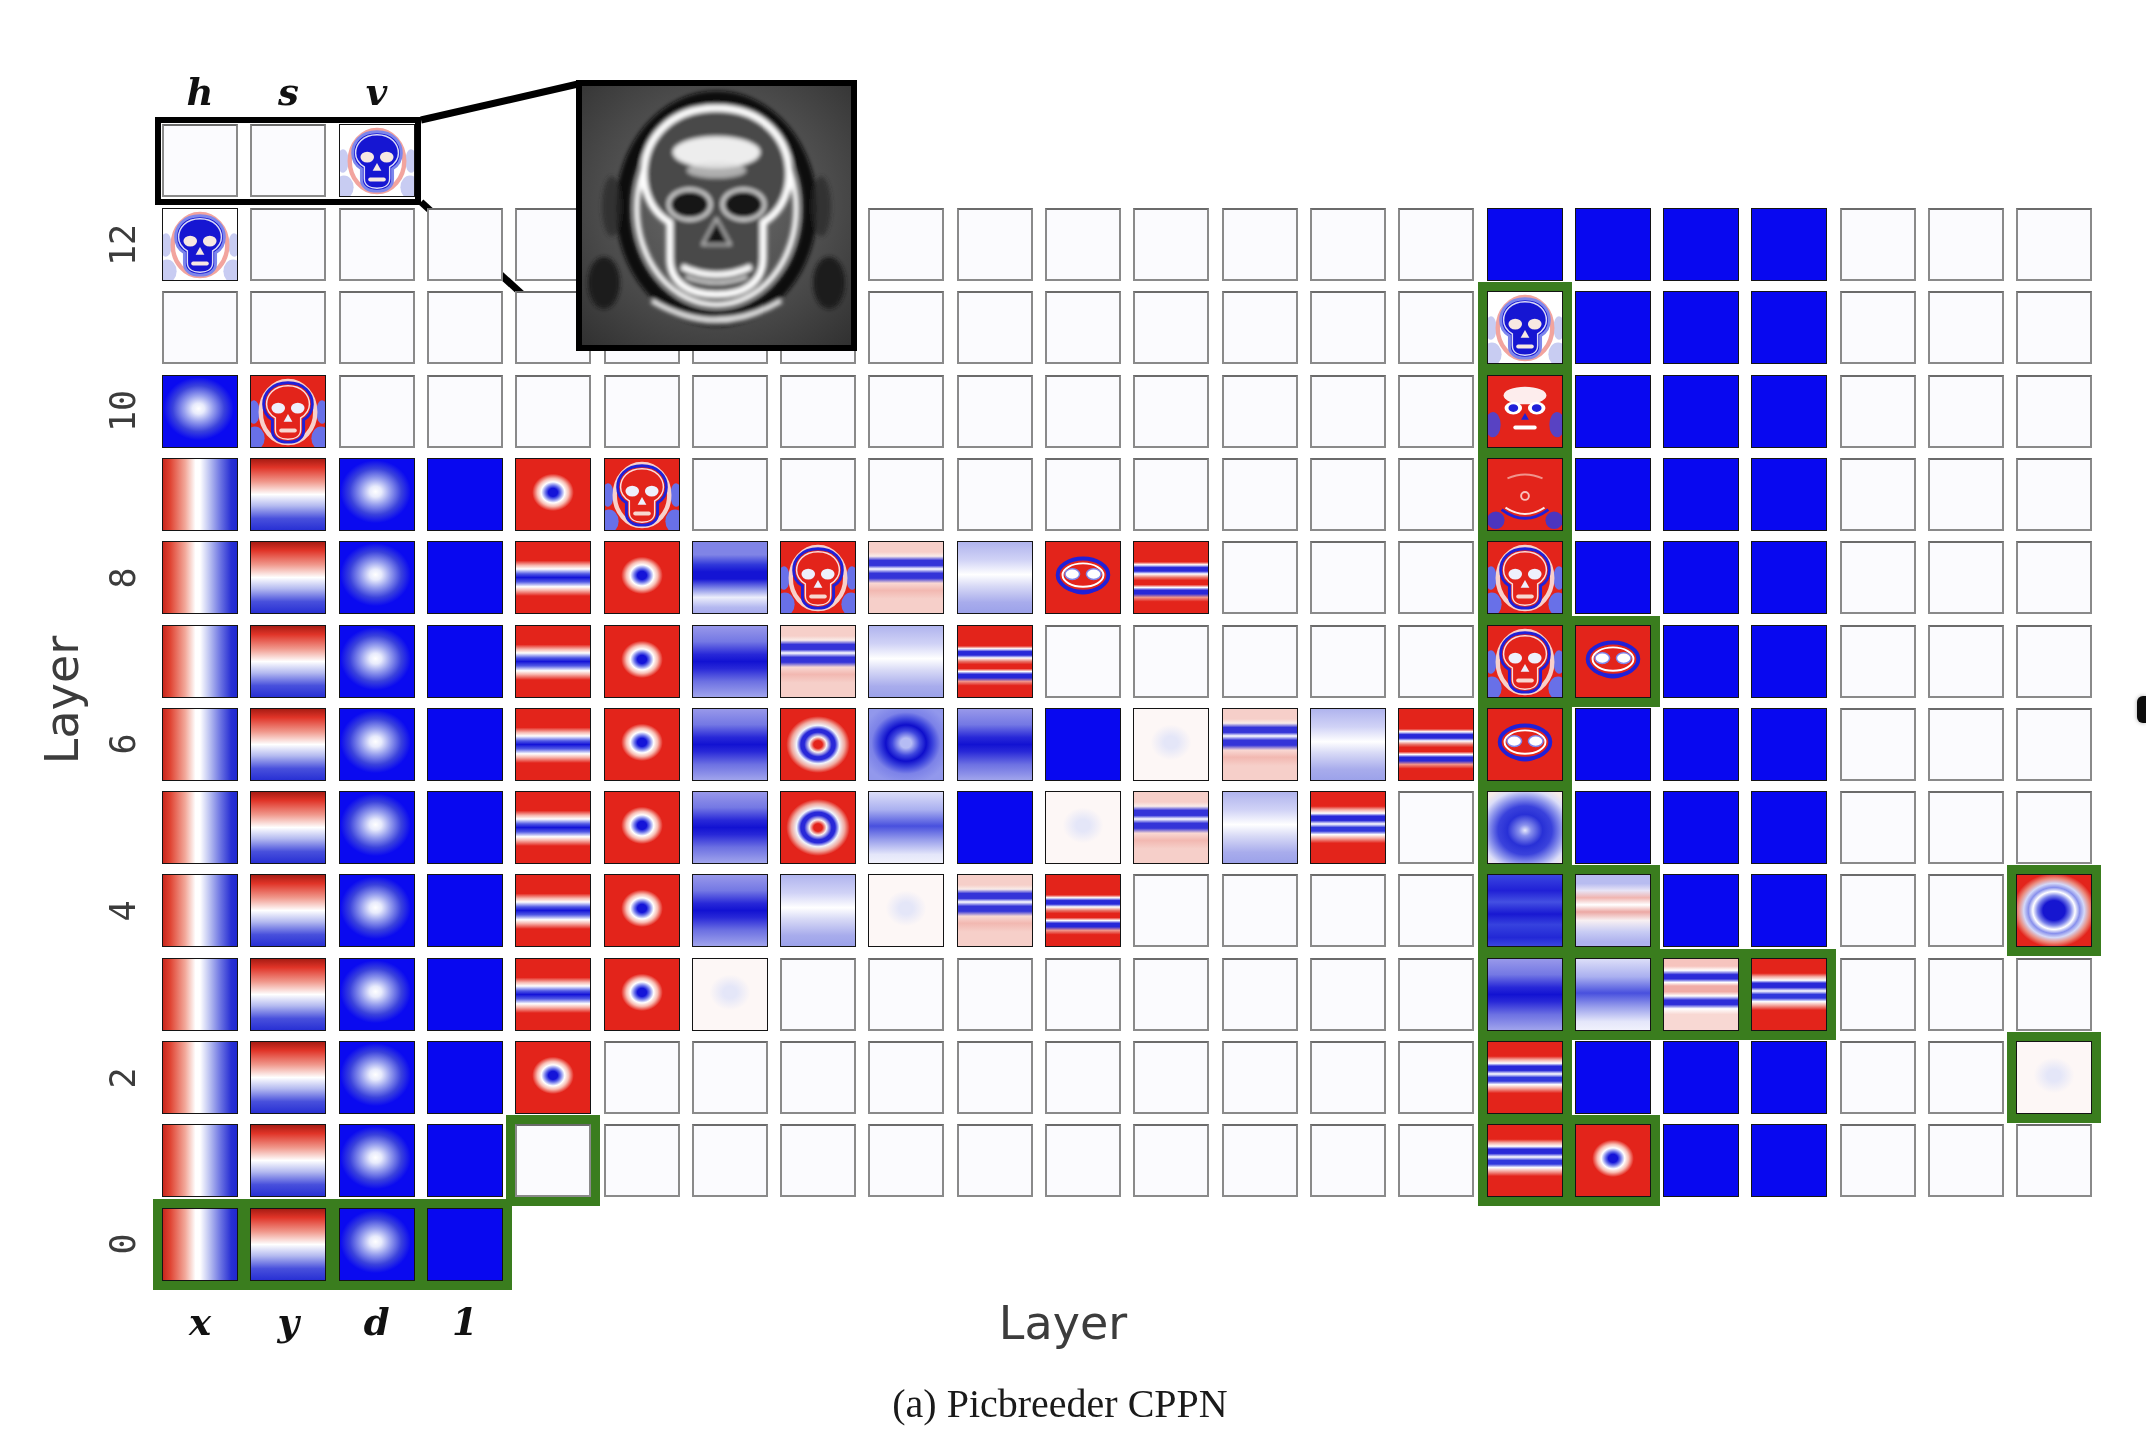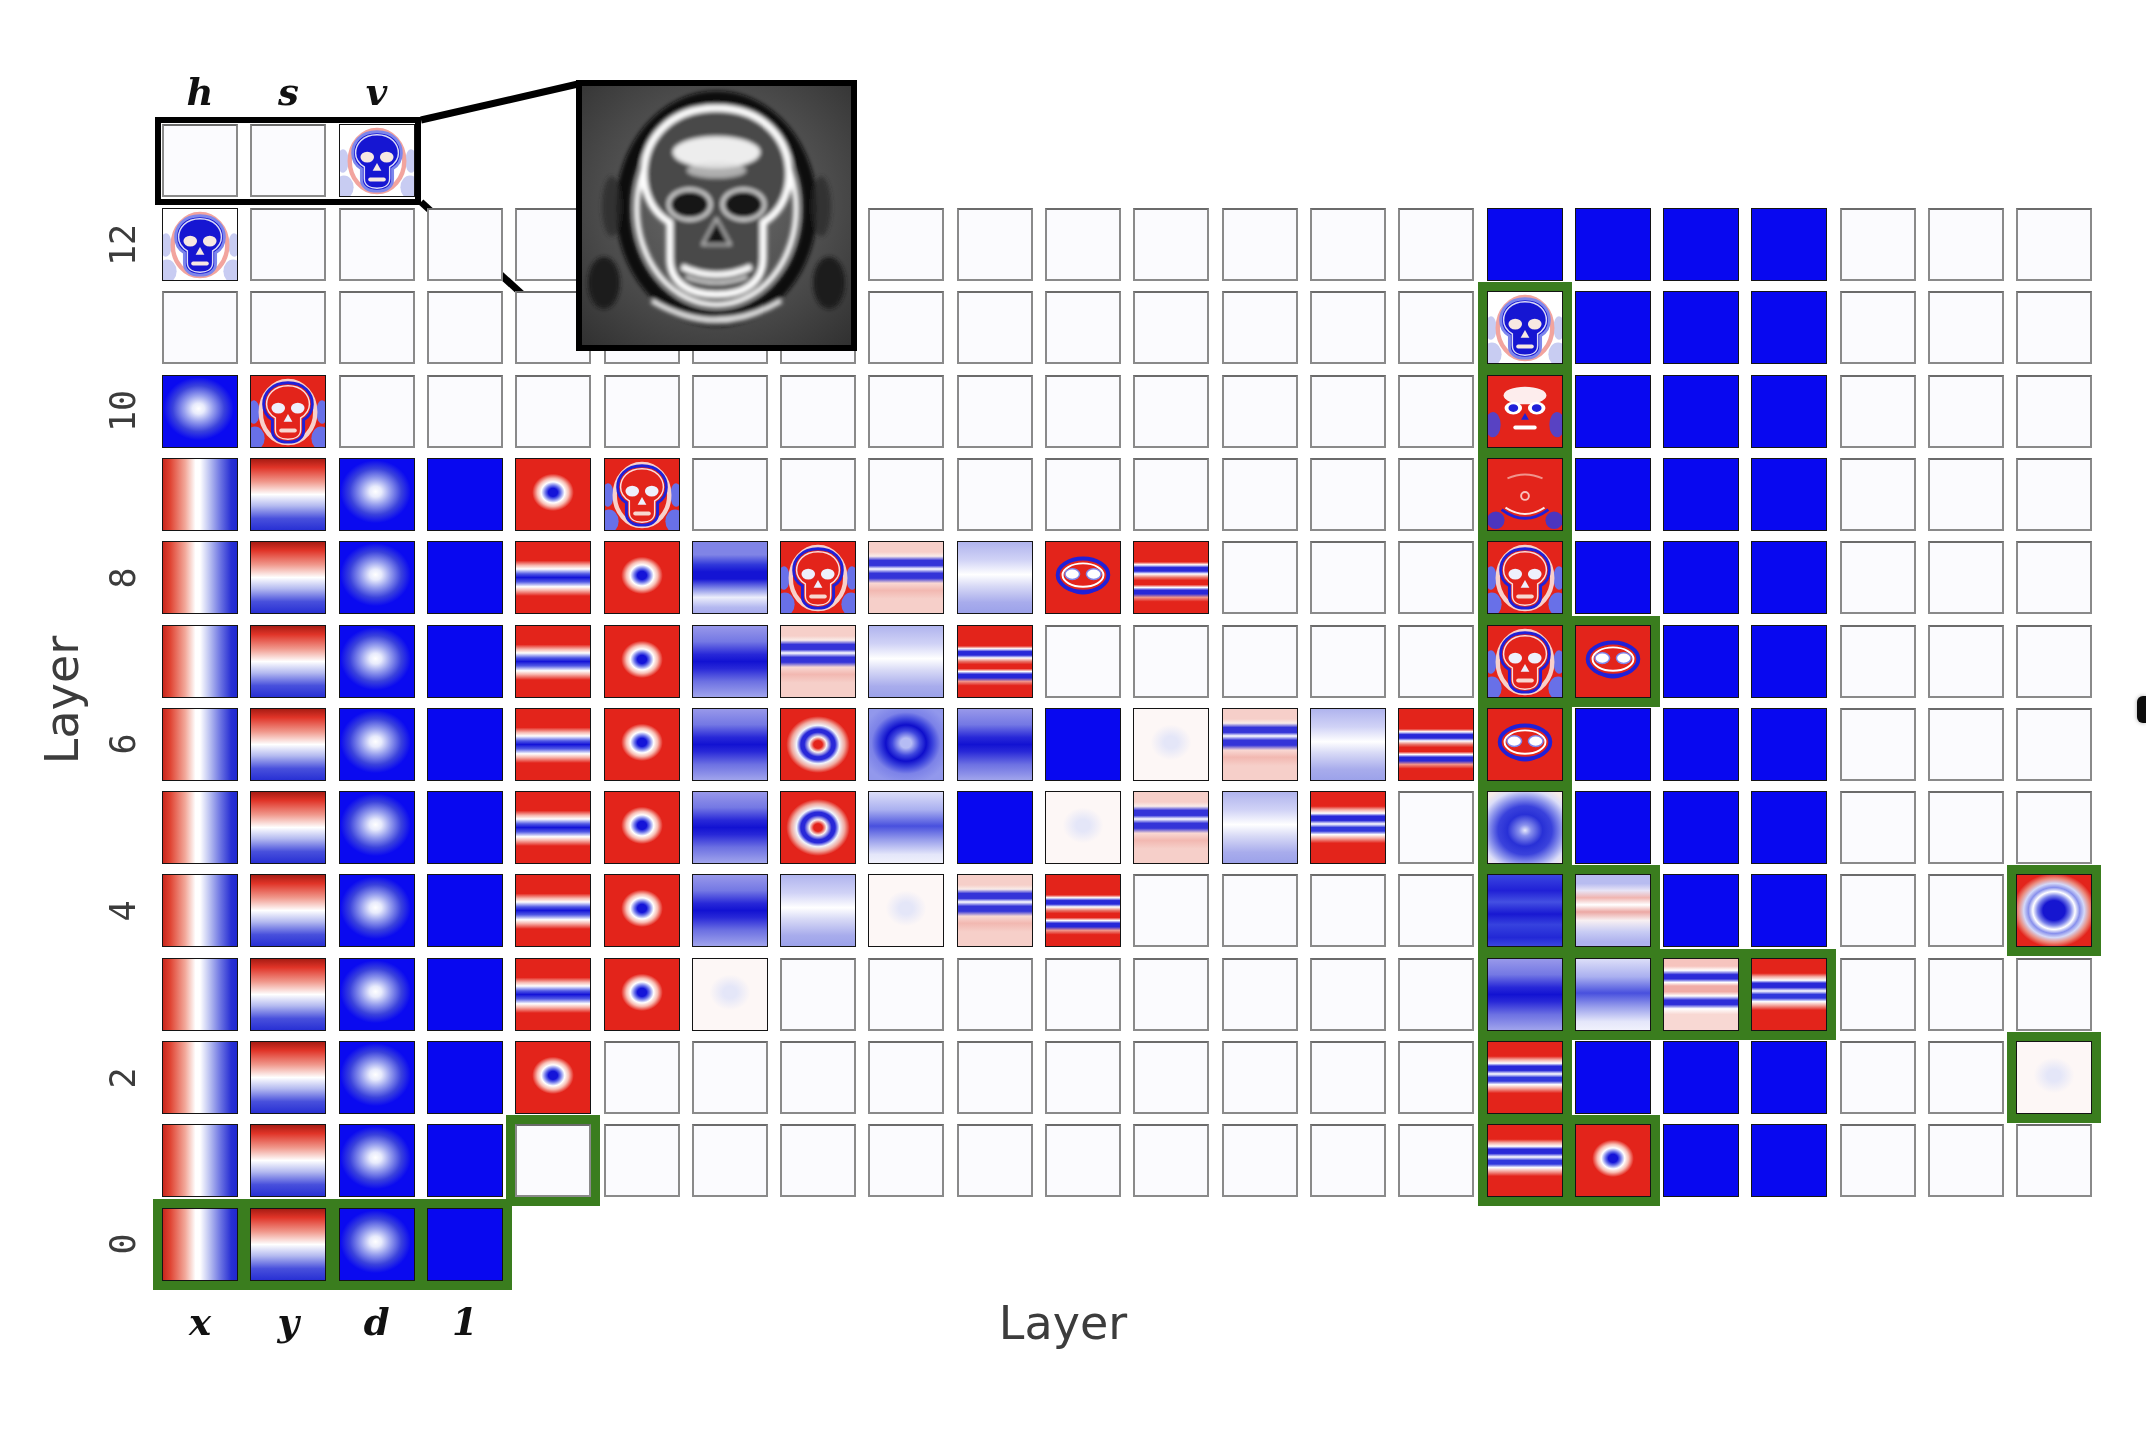"(a) Picbreeder CPPN" div { html: none -> <div>(a) Picbreeder CPPN</div> }
